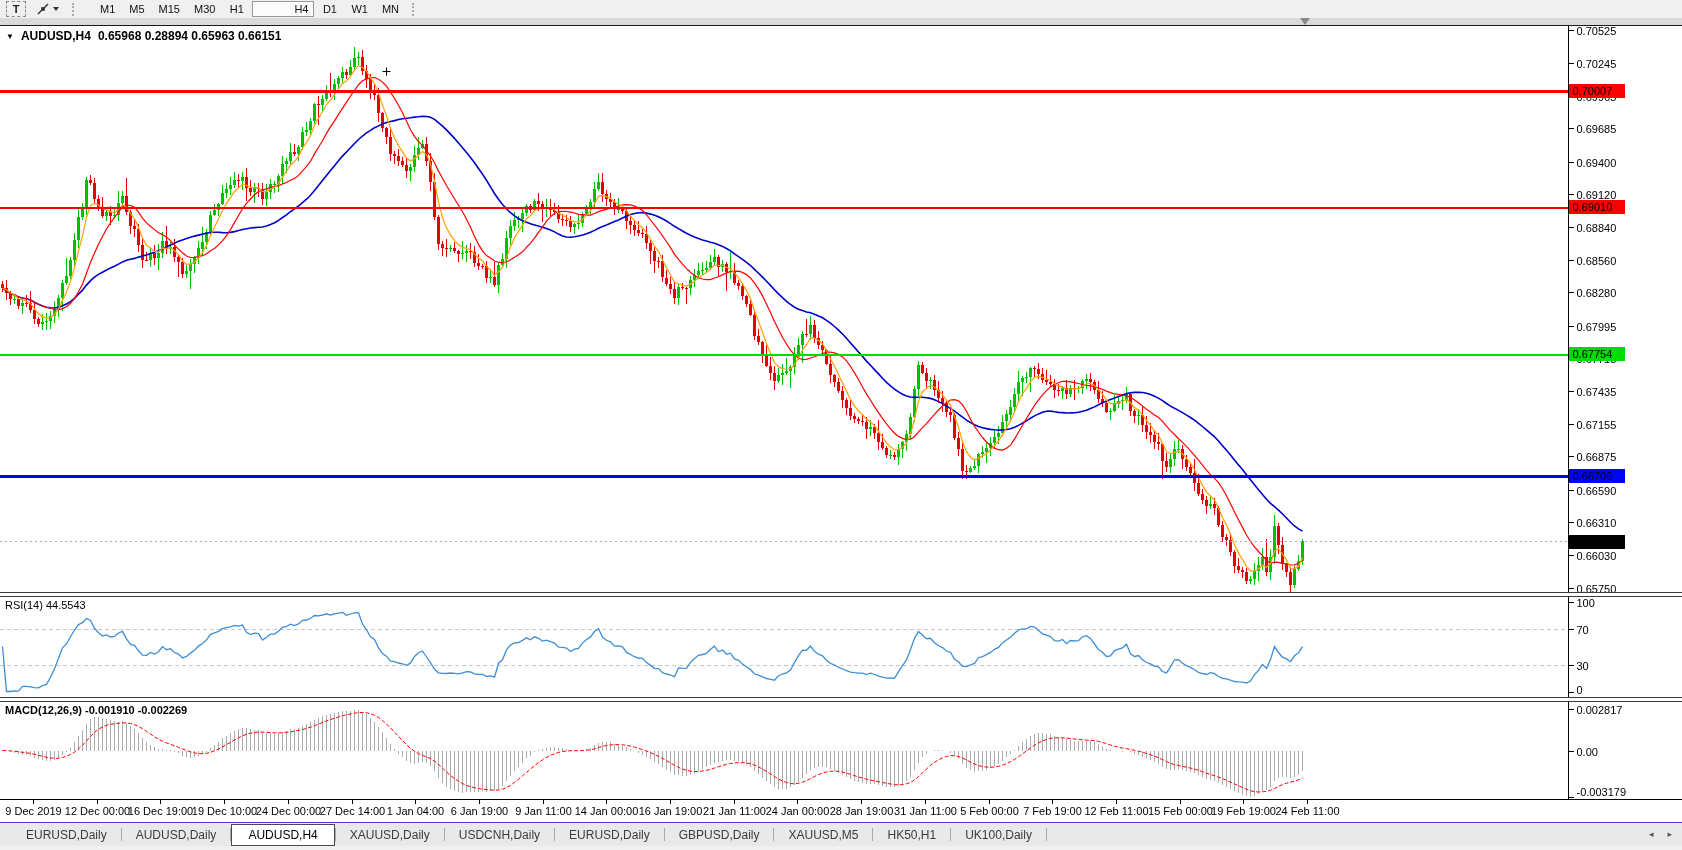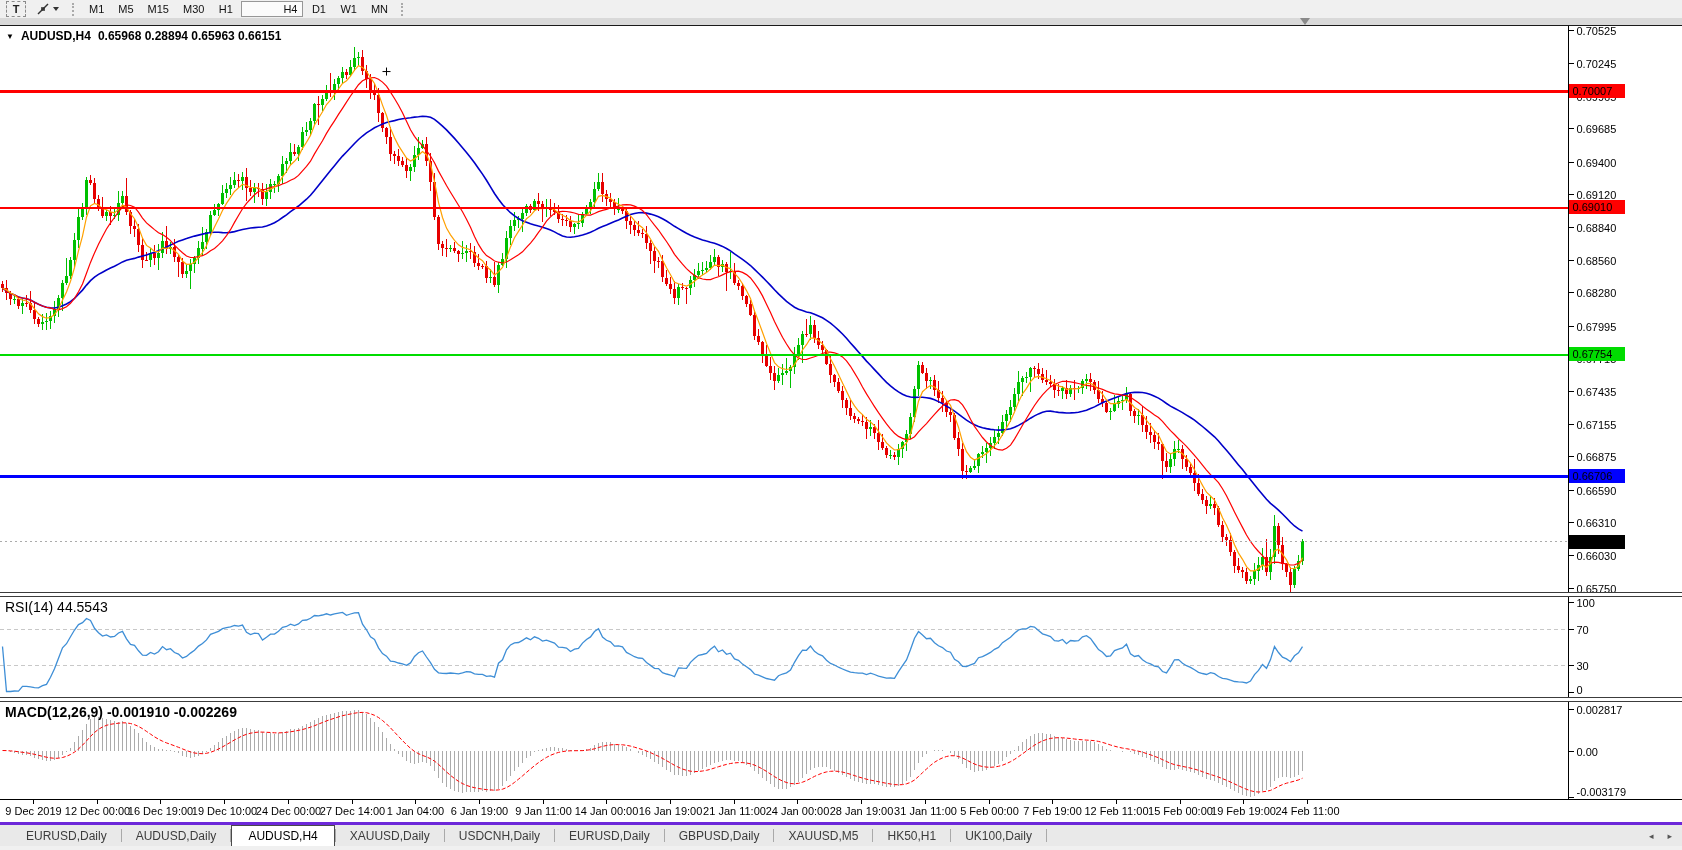"M1" .tf-group { margin-left: none -> 11px }
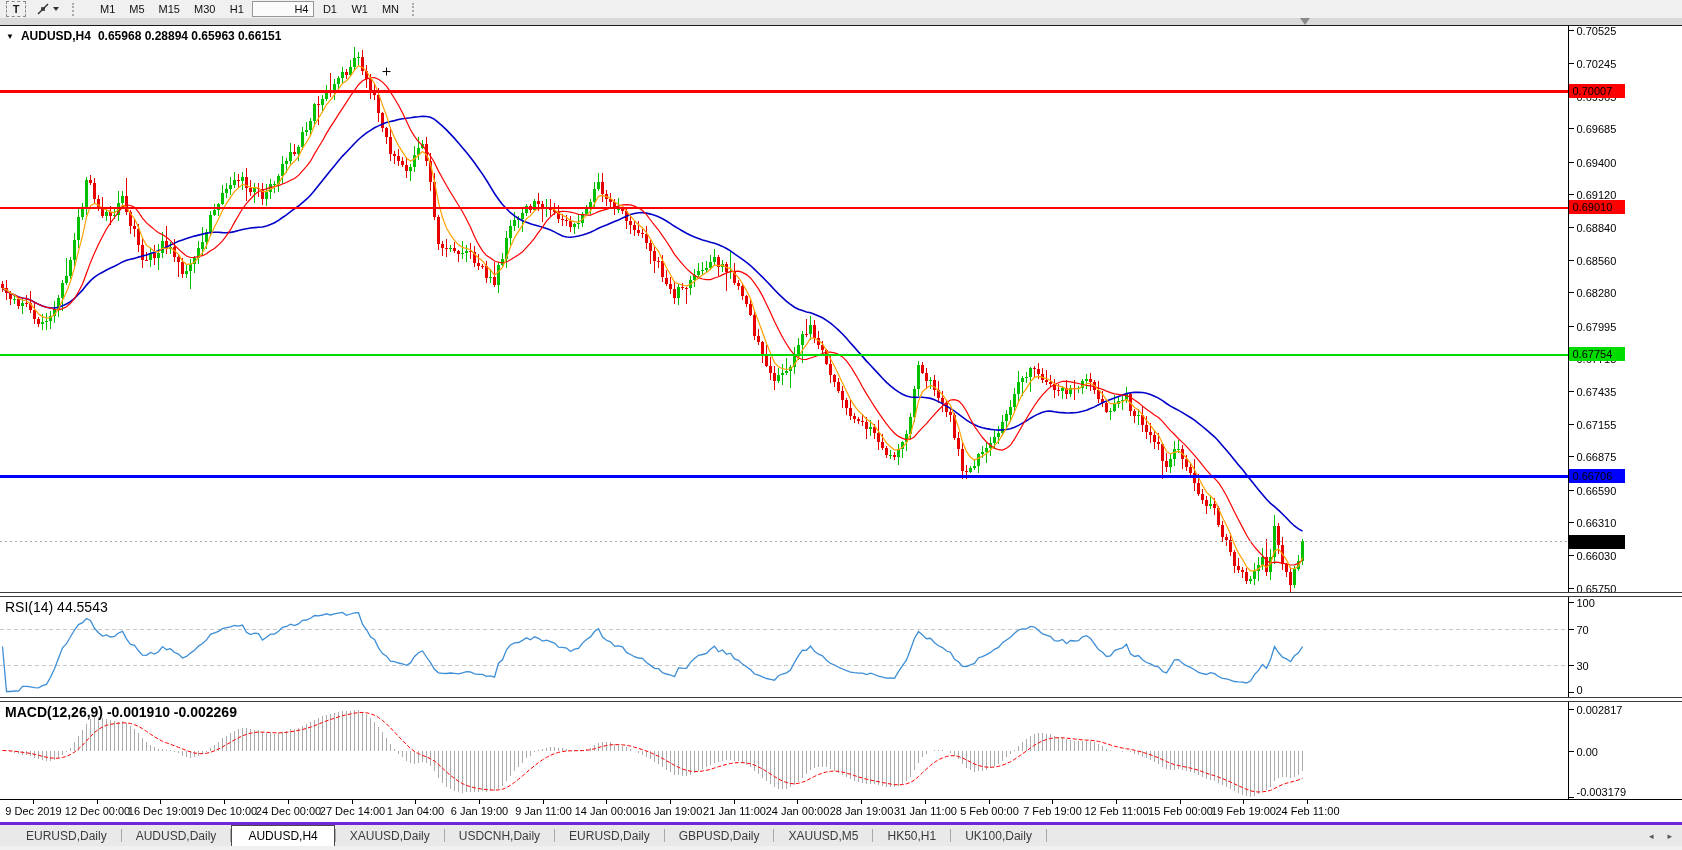"RSI(14) 44.5543" .panel-label { font-size: 14px -> 11px }
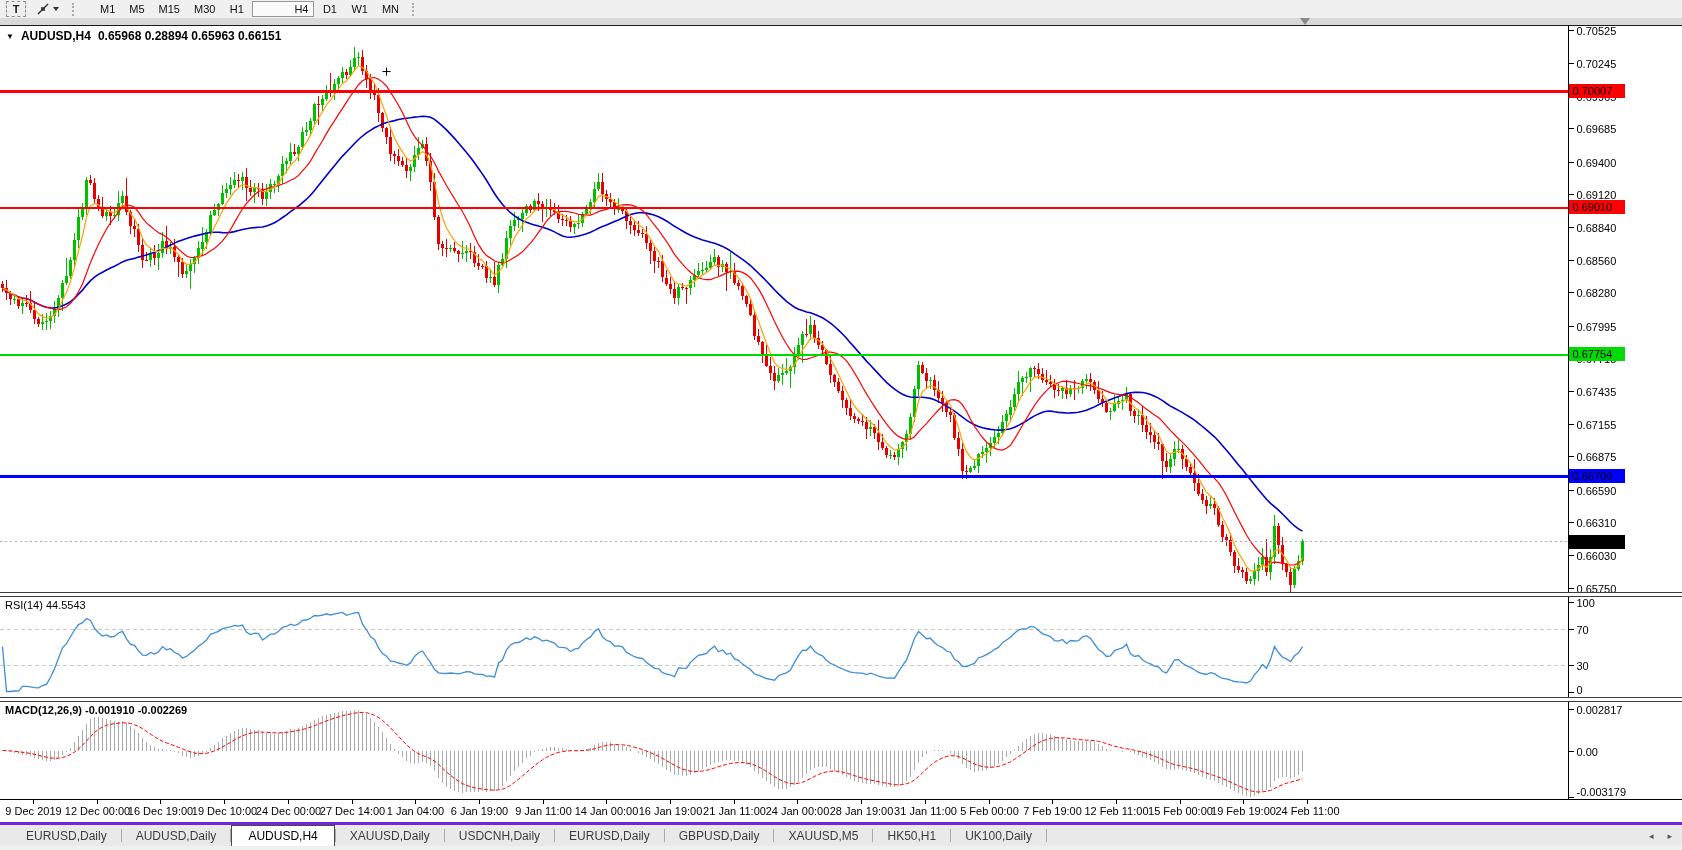"EURUSD,Daily" .tabbar { border-top: 3px solid #6d28d9 -> 1px solid #6d28d9 }
